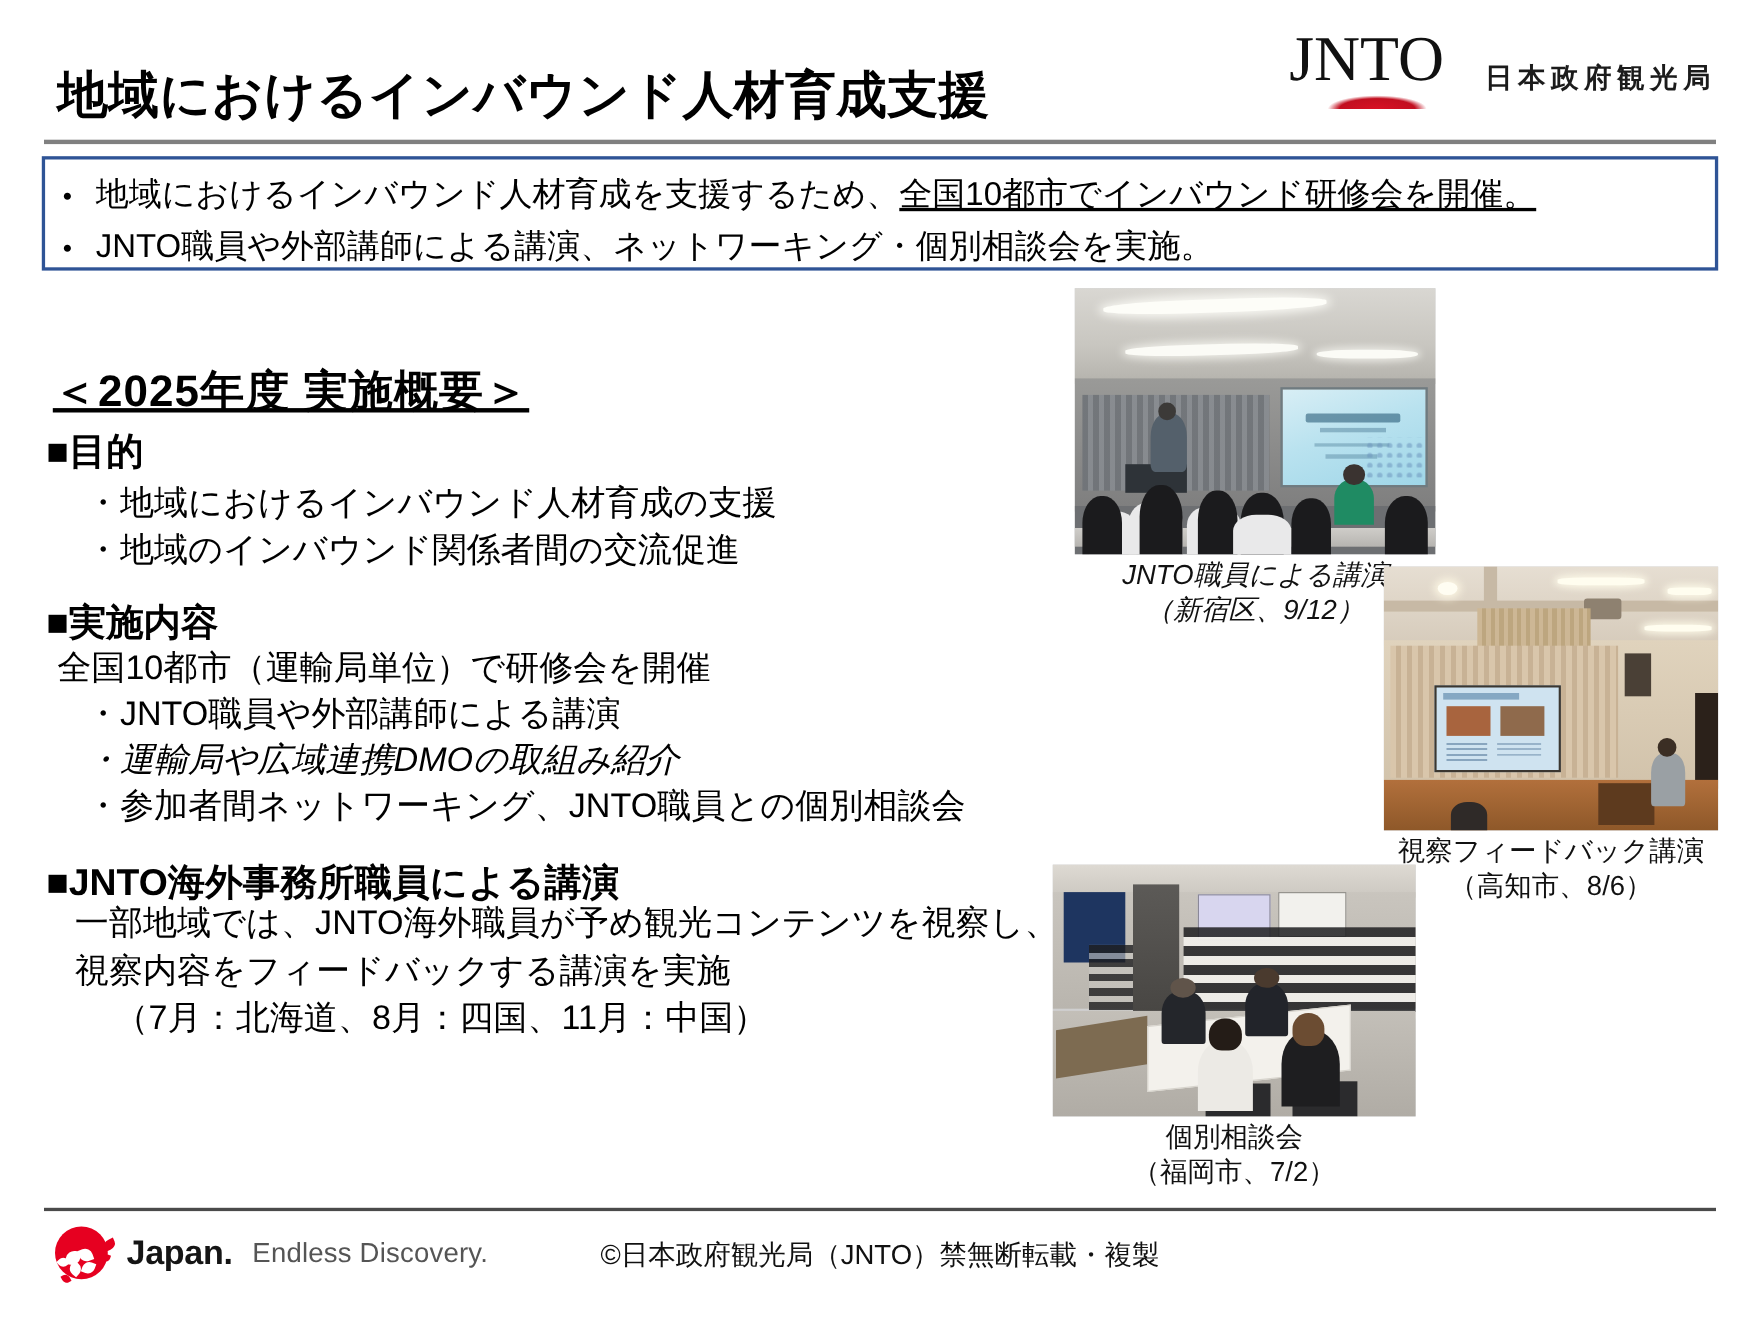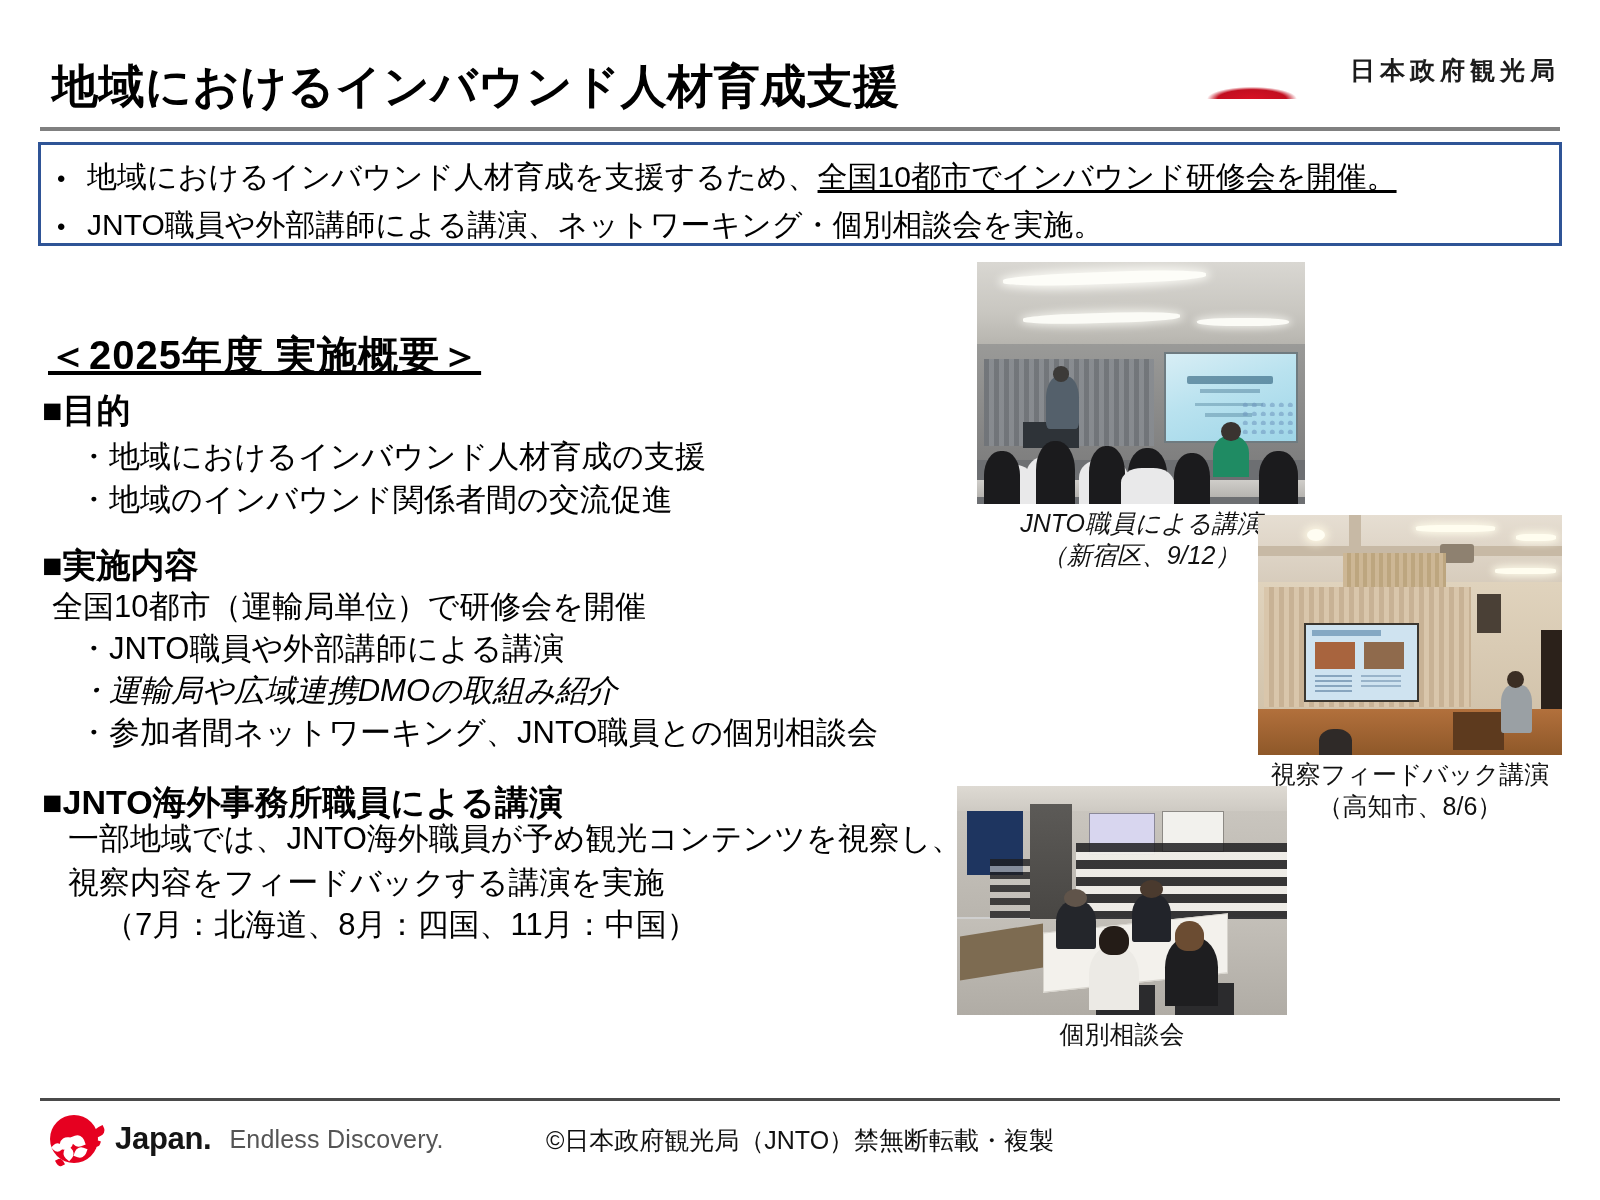"JNTO" div.jnto-letters { html: none -> <div>JNTO</div> }
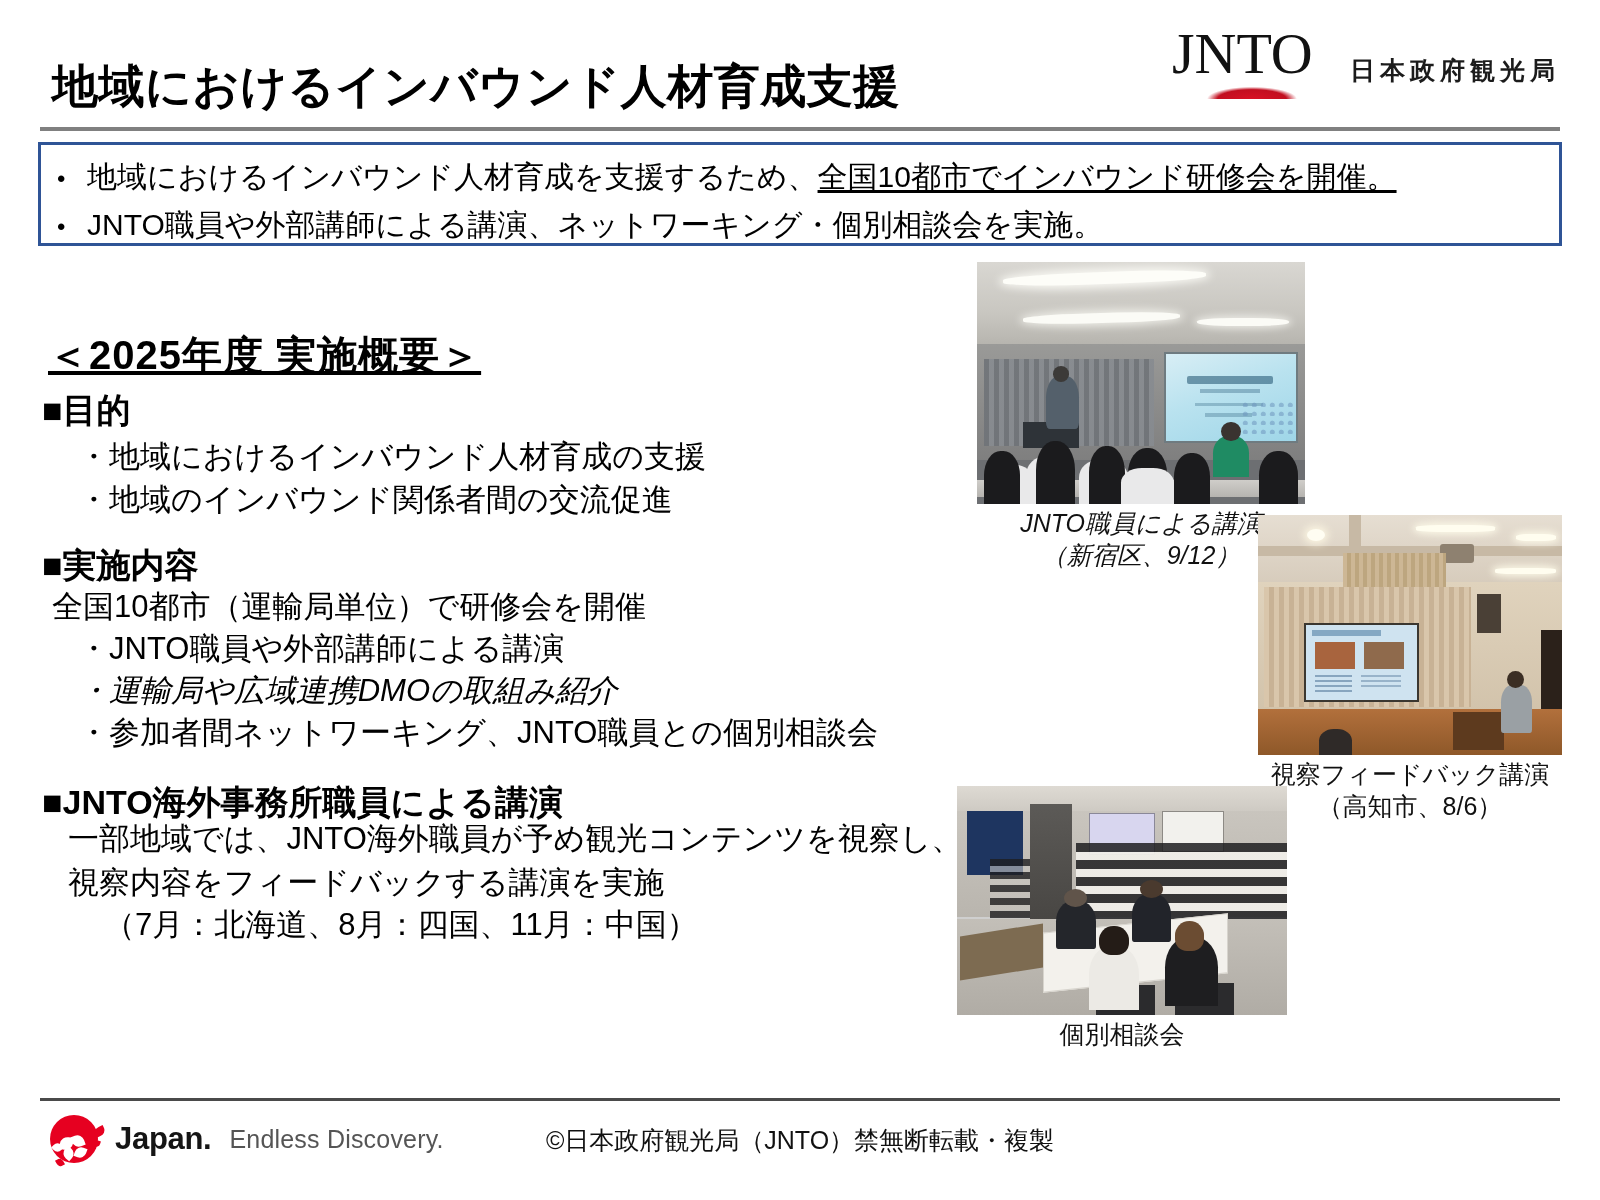"（福岡市、7/2）" div { html: none -> <div>（福岡市、7/2）</div> }
